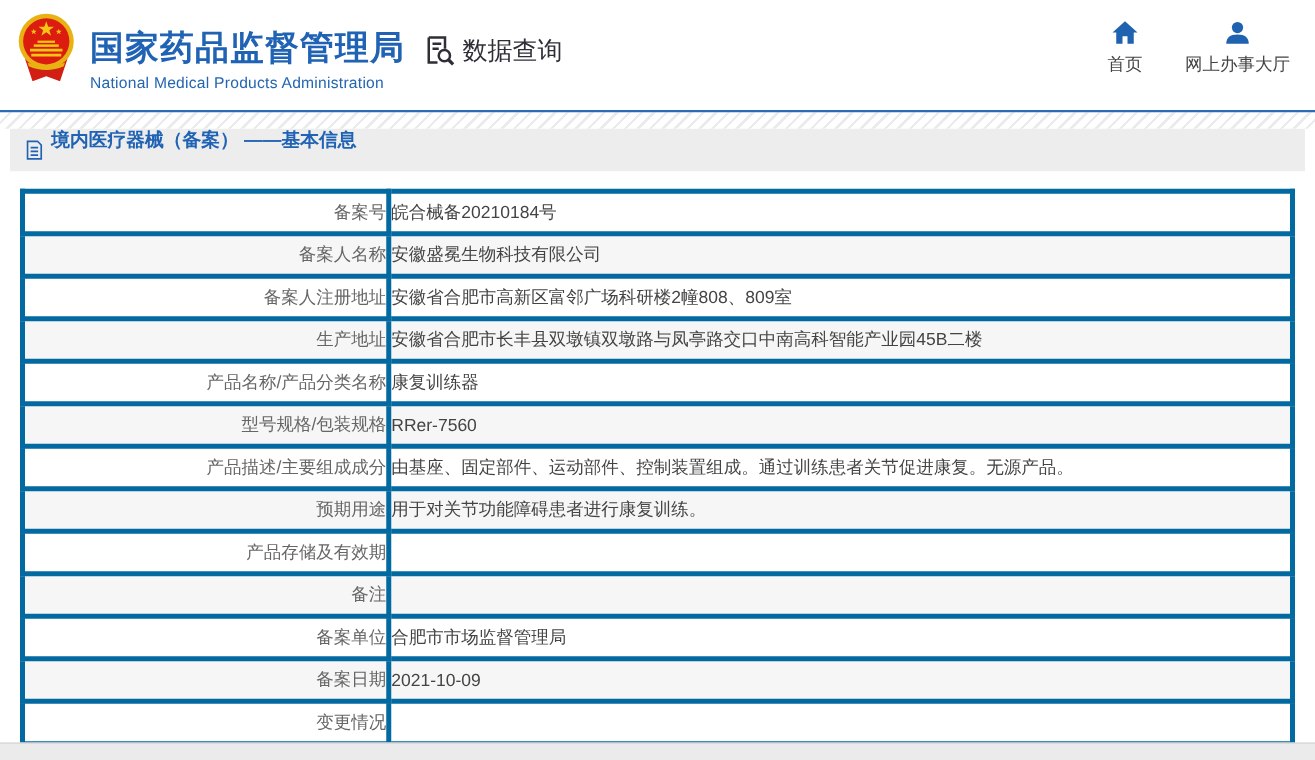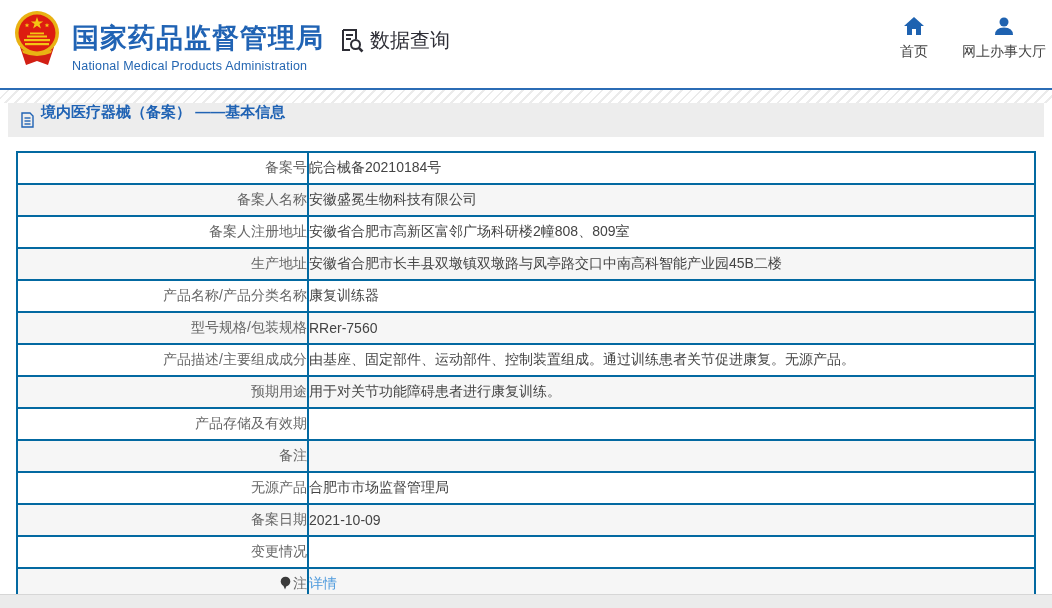"首页" .top-nav { right: 6px -> 20px }
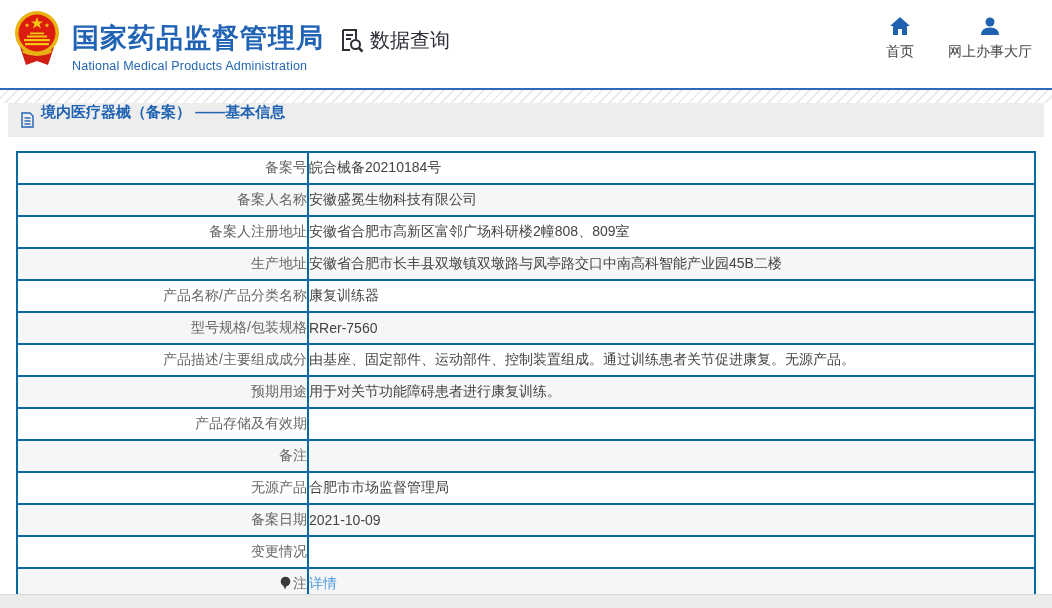"备案号" table.record td { border: 2px solid #0369a1 -> 4px solid #0369a1 }
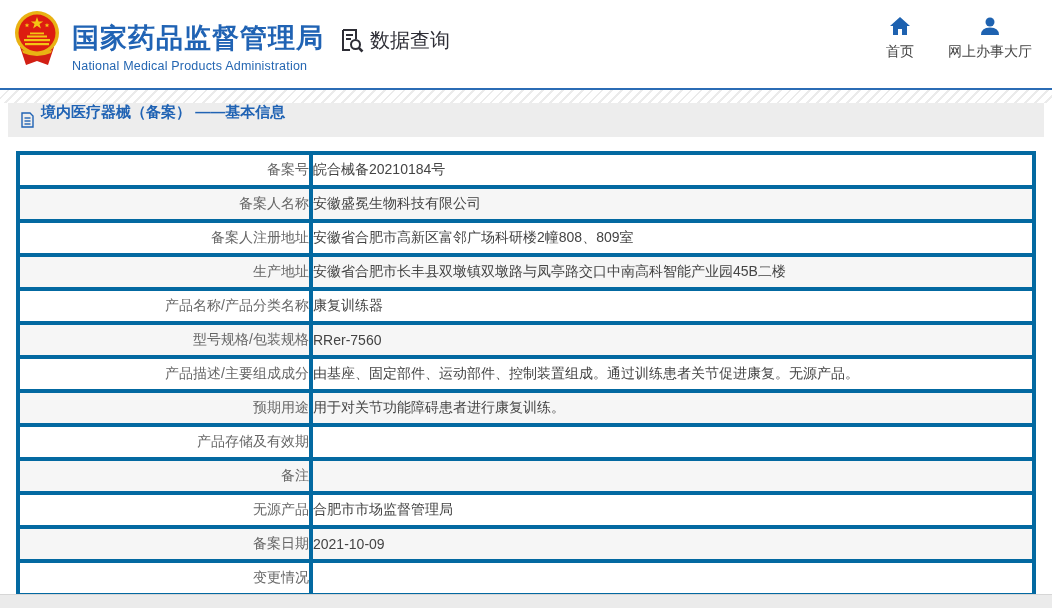"无源产品" span { text: 无源产品 -> 备案单位 }
